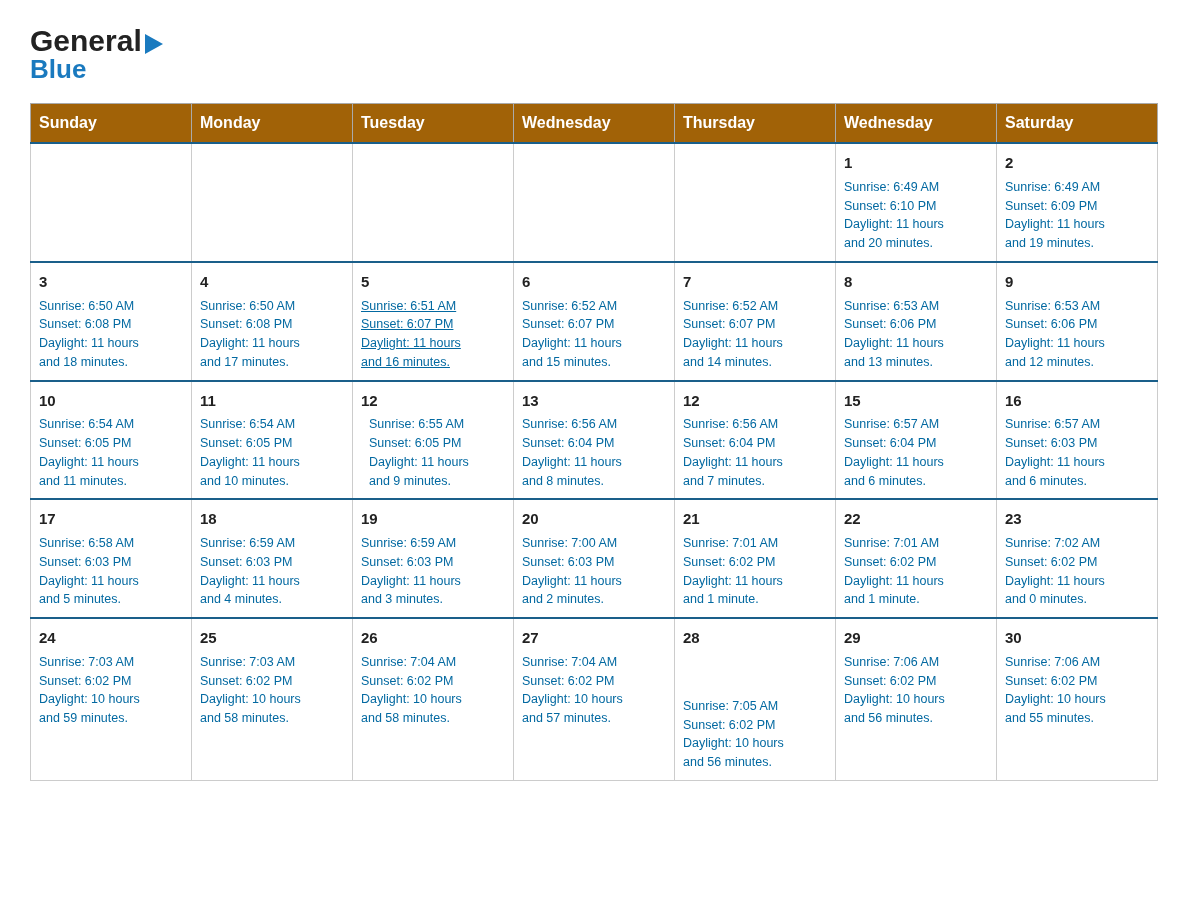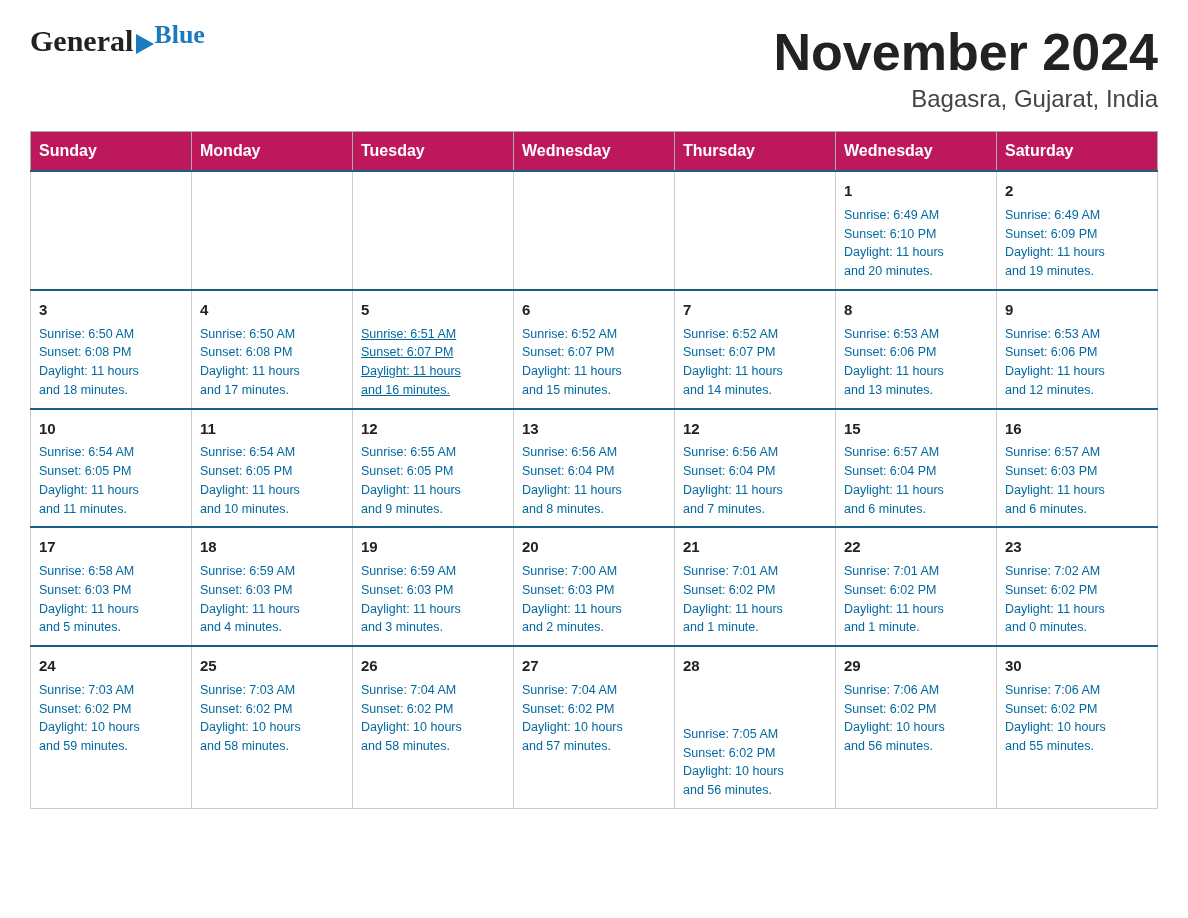"General" .logo-wrapper { flex-direction: row -> column; font-family: Liberation Serif, serif -> none }
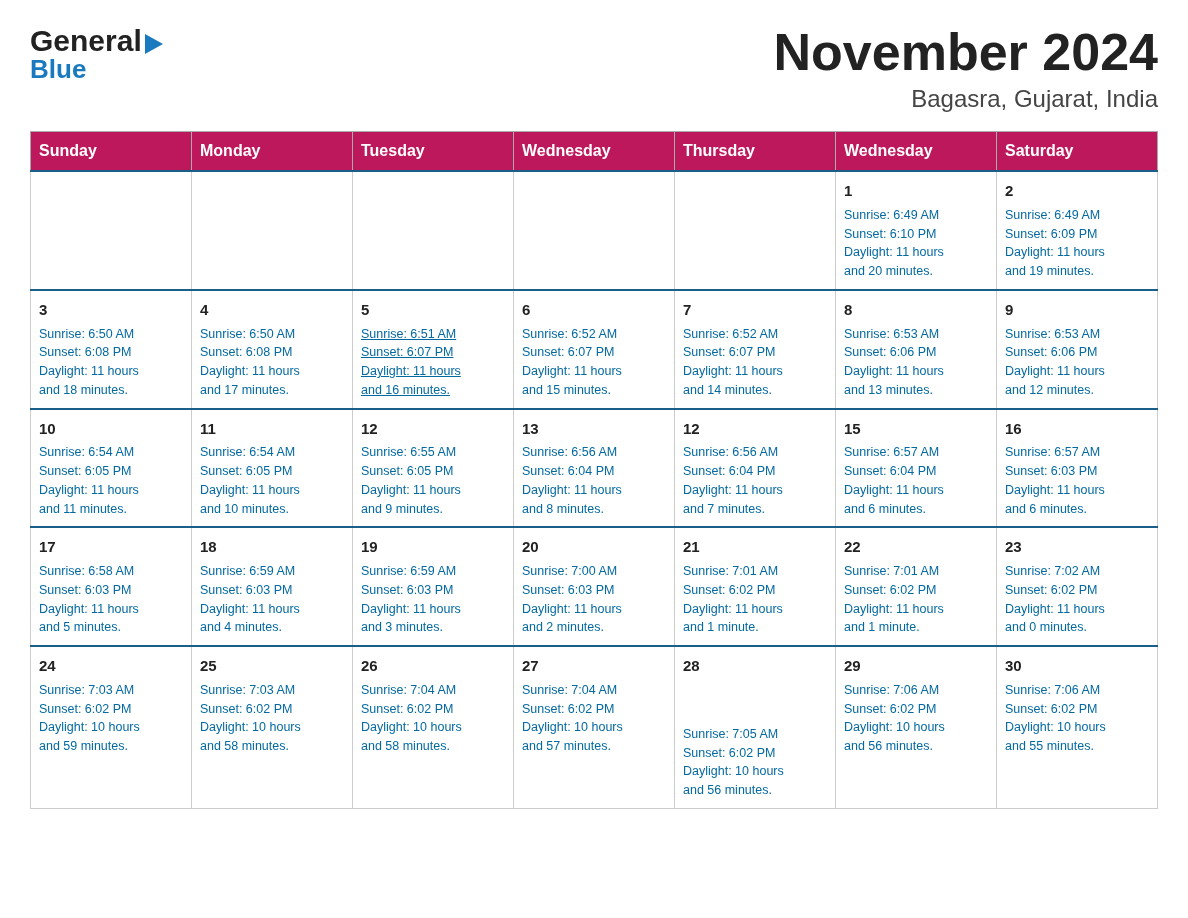"November 2024" div.title-area { html: <div> <div>November 2024</div> <div>Bagasra, Gujarat, India</div> </div> -> none }
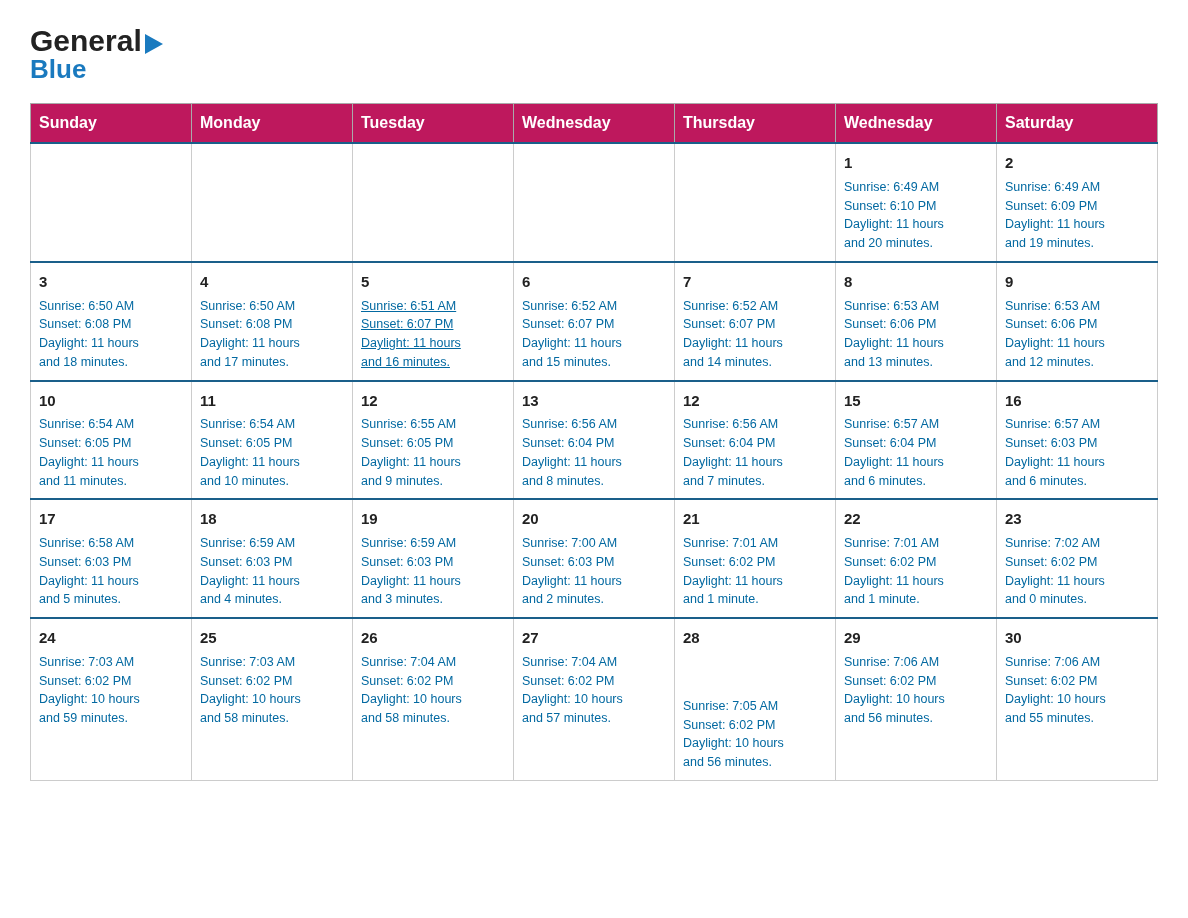"Sunday" .calendar th { background-color: #be185d -> #a16207 }
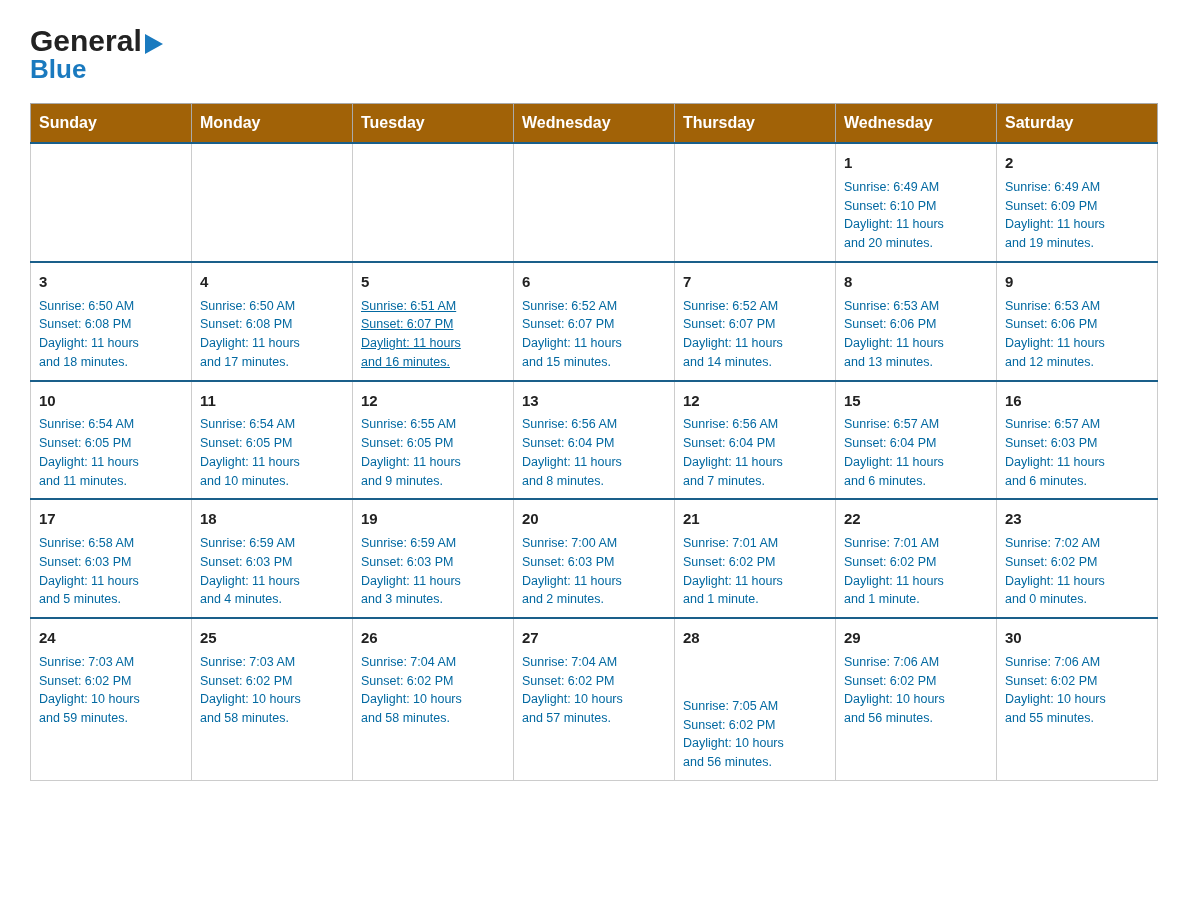"Sunrise: 6:55 AM" div.day-info { margin-left: none -> 8px }
